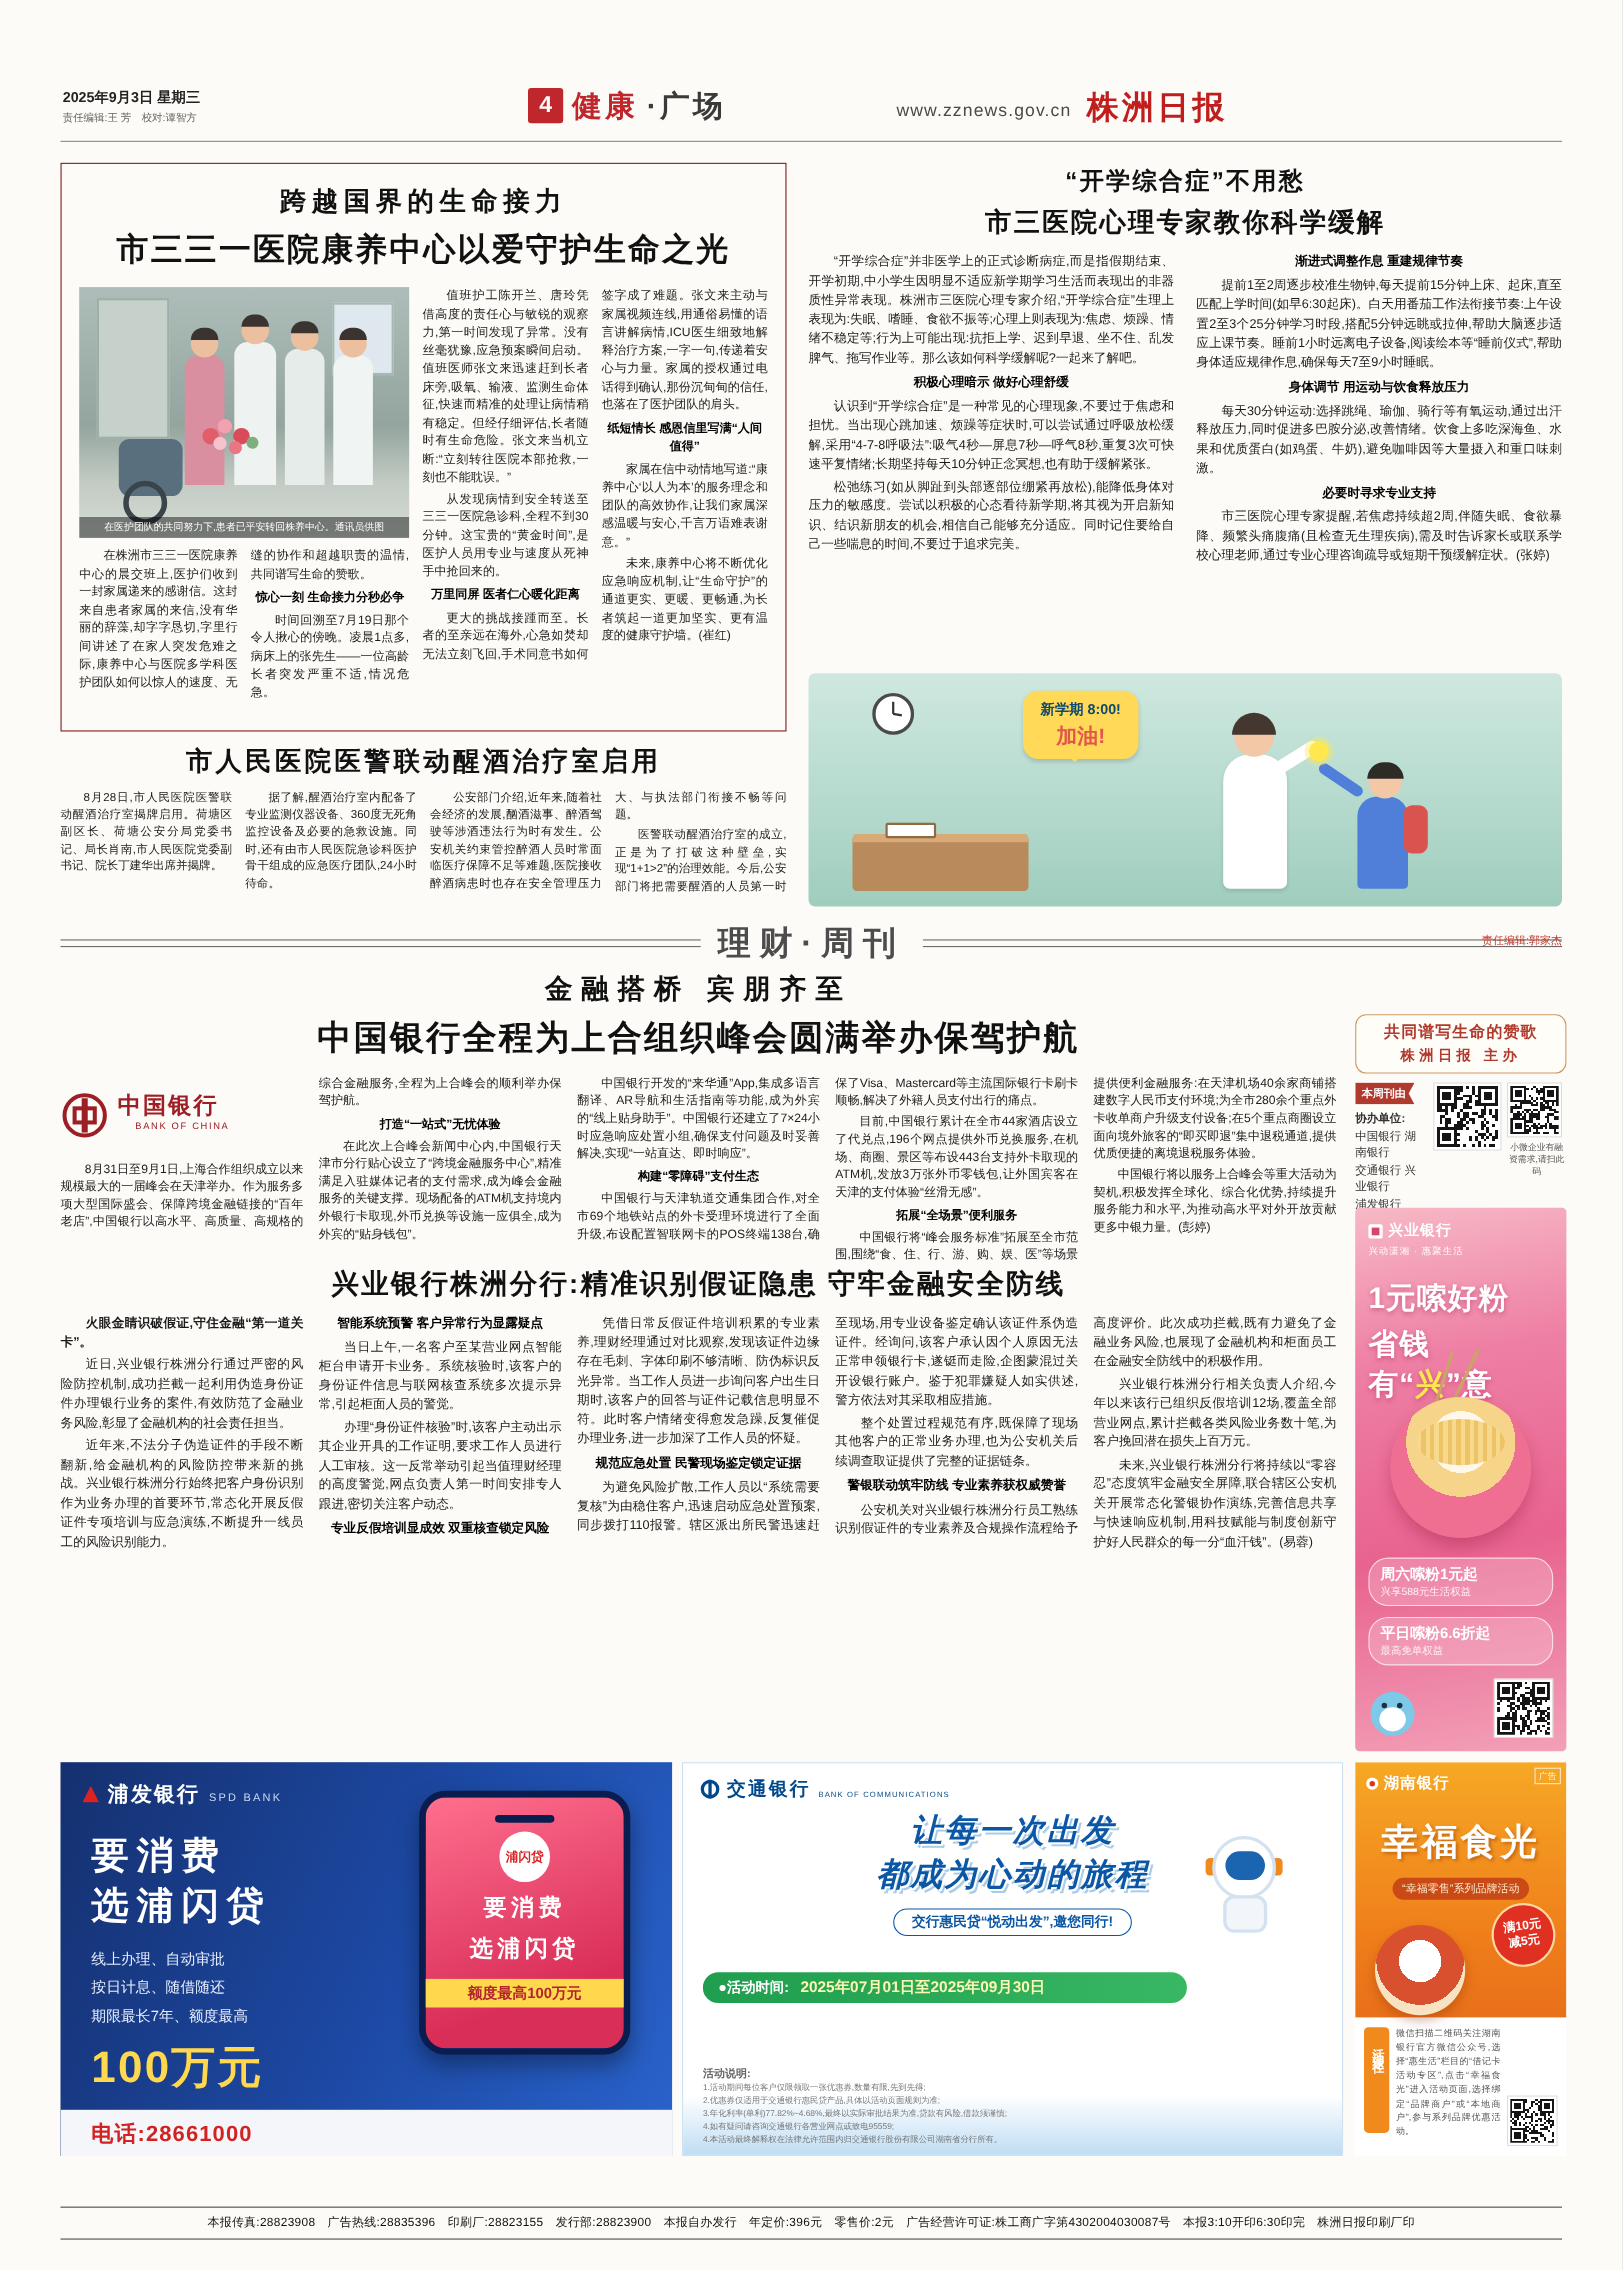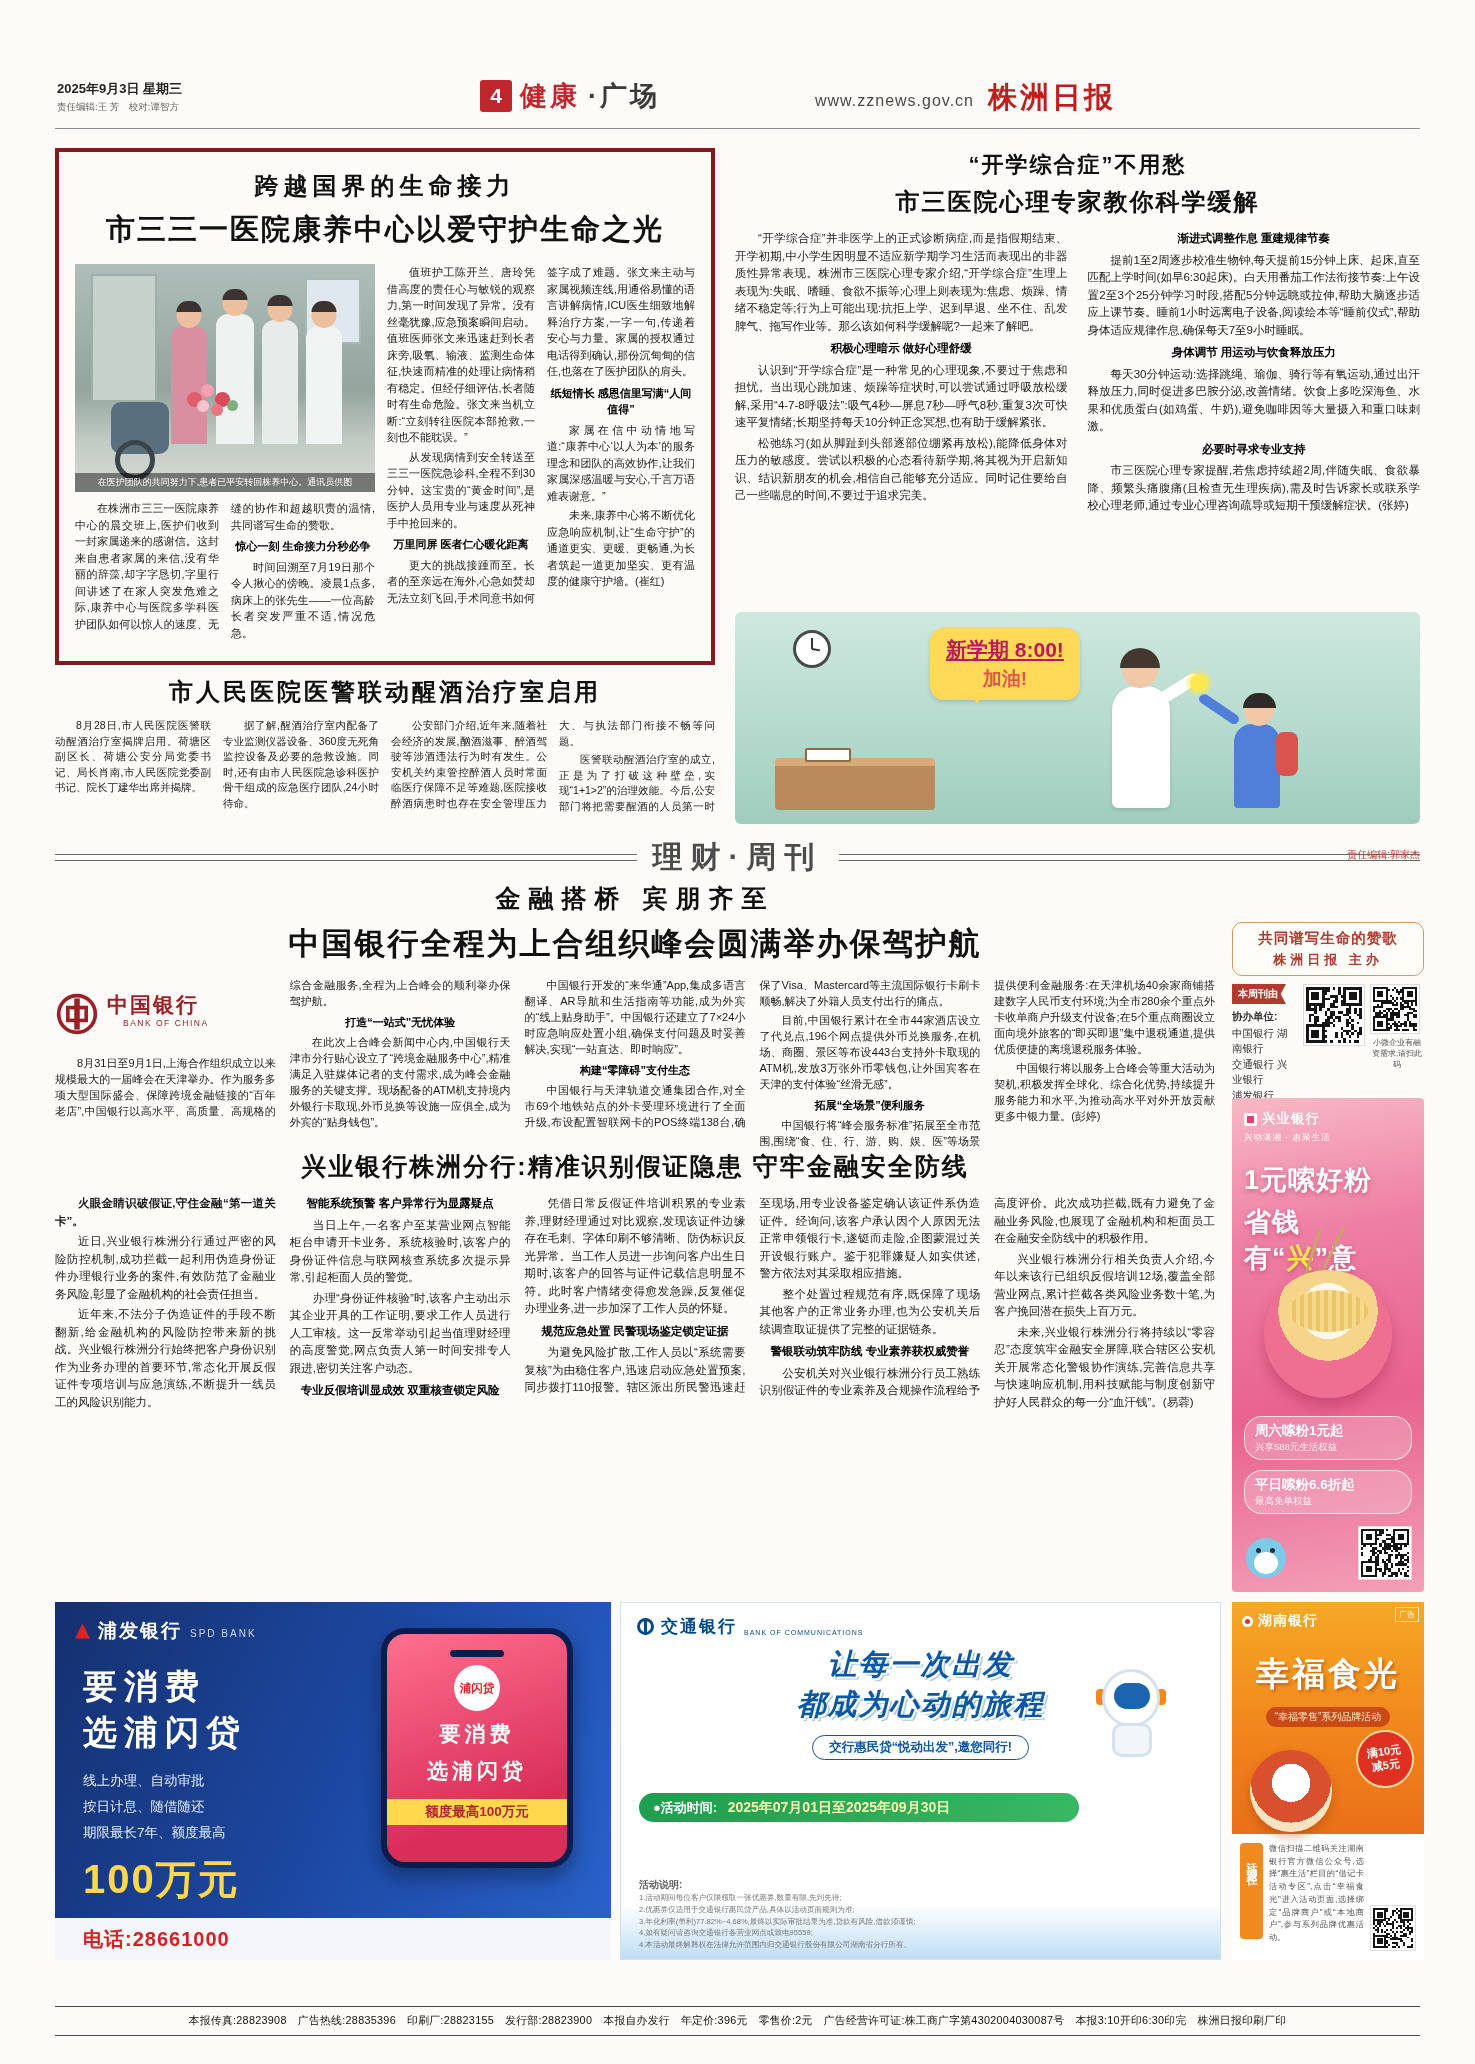"跨越国界的生命接力" .art1 { border: 4px solid #7f1d1d -> 1px solid #7f1d1d }
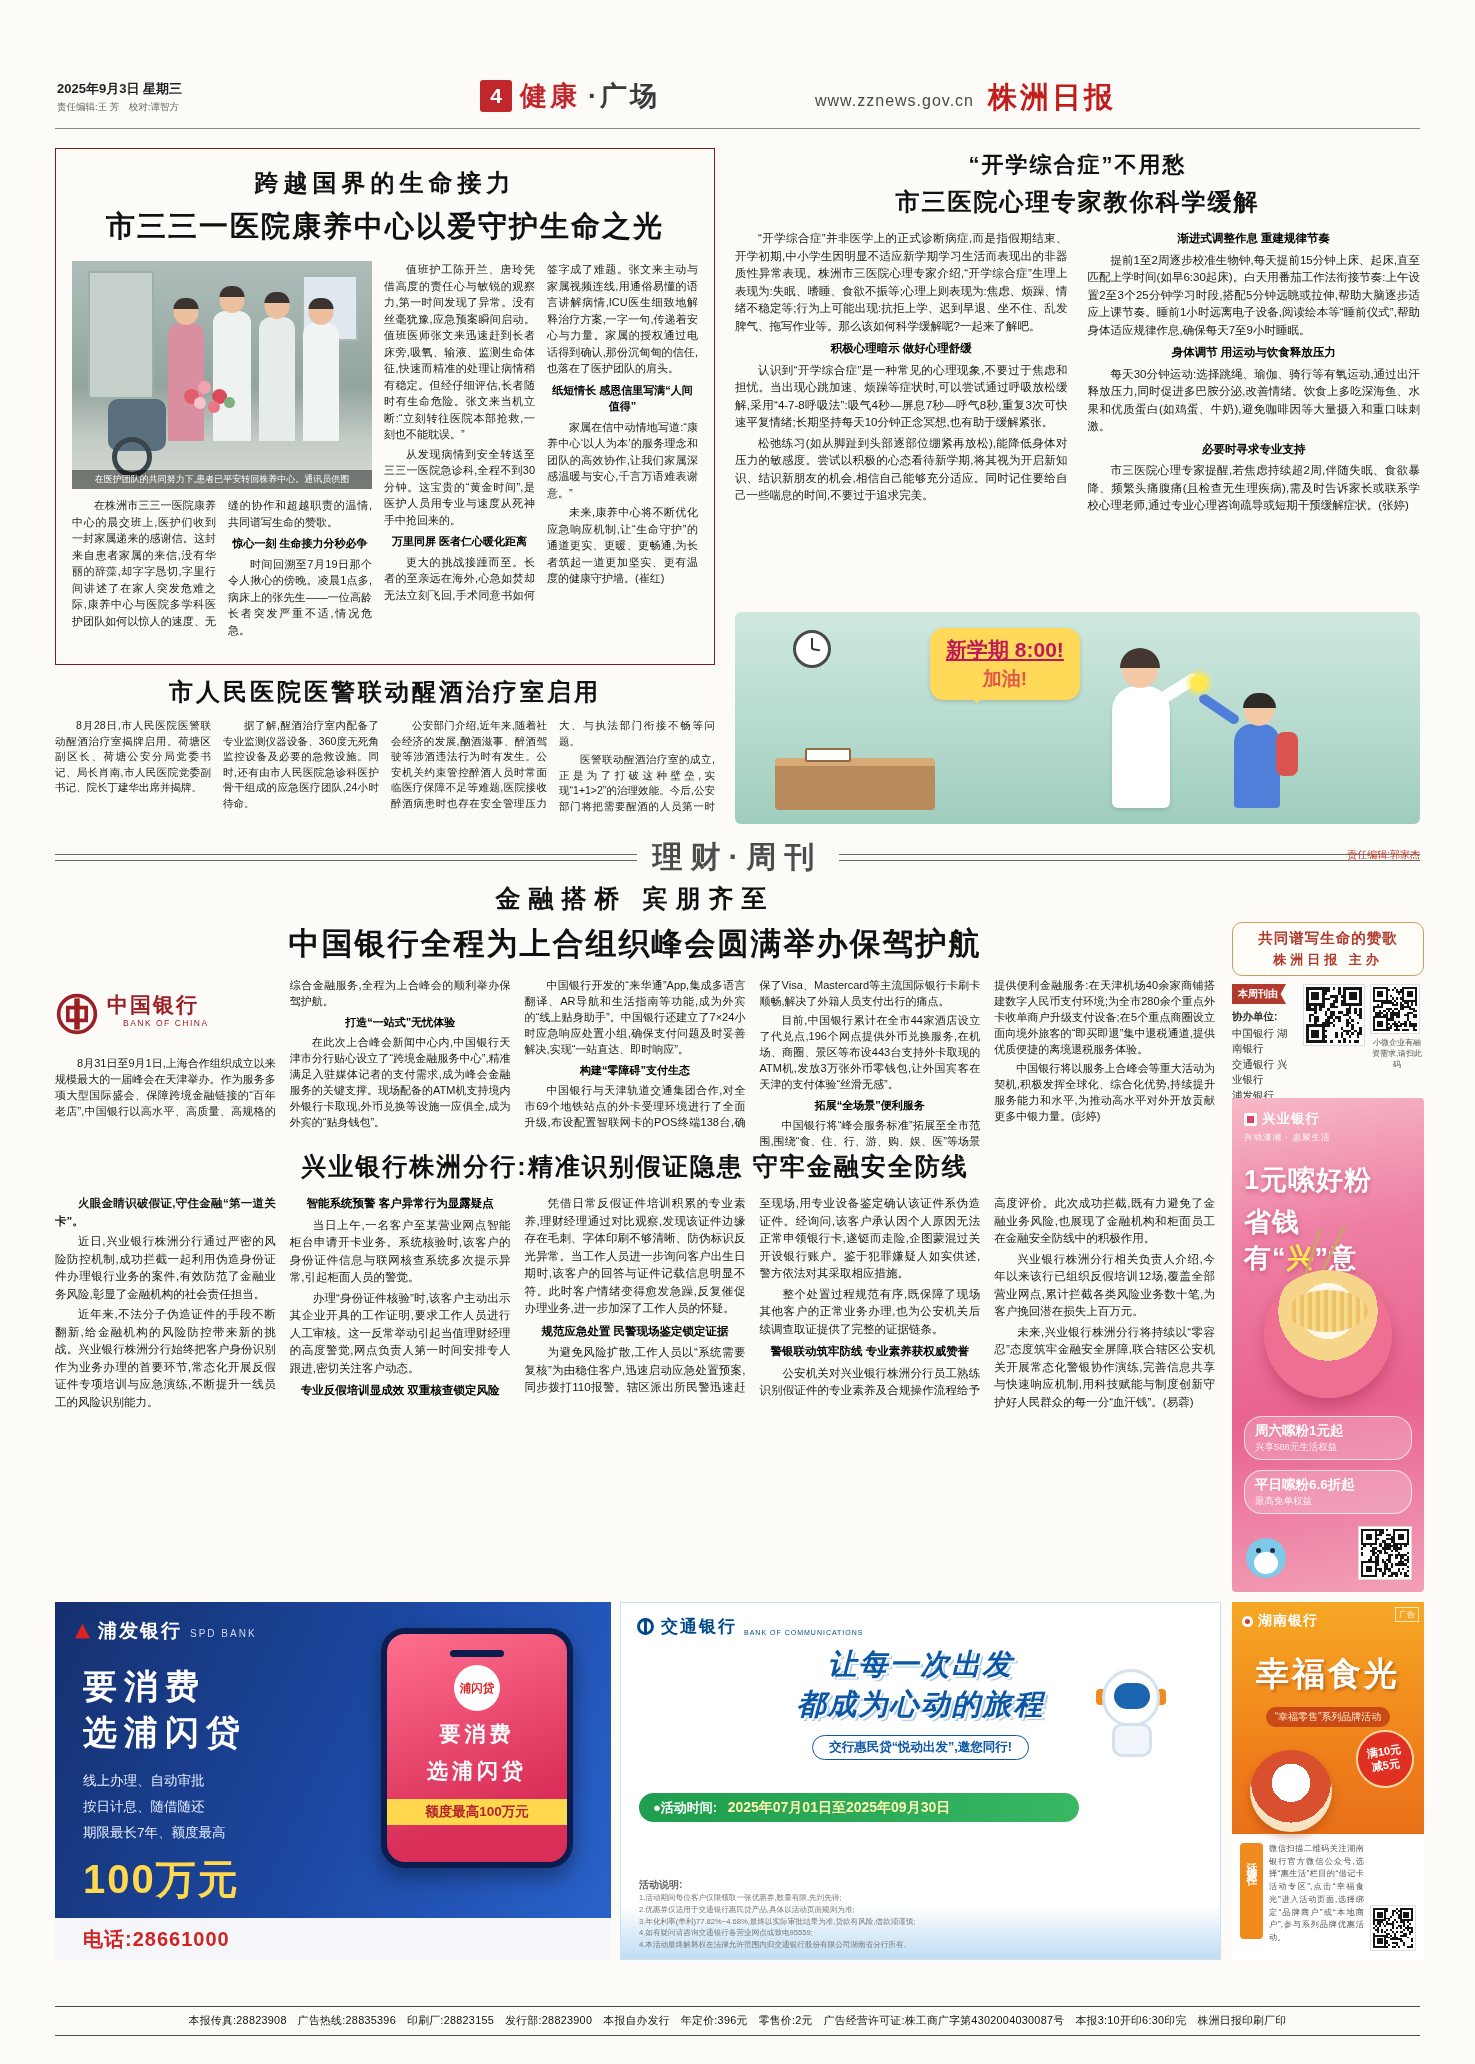"新学期 8:00!" .il-b1 { color: #be185d -> #0c4a6e; font-size: 21px -> 13px; text-decoration: underline -> none }
